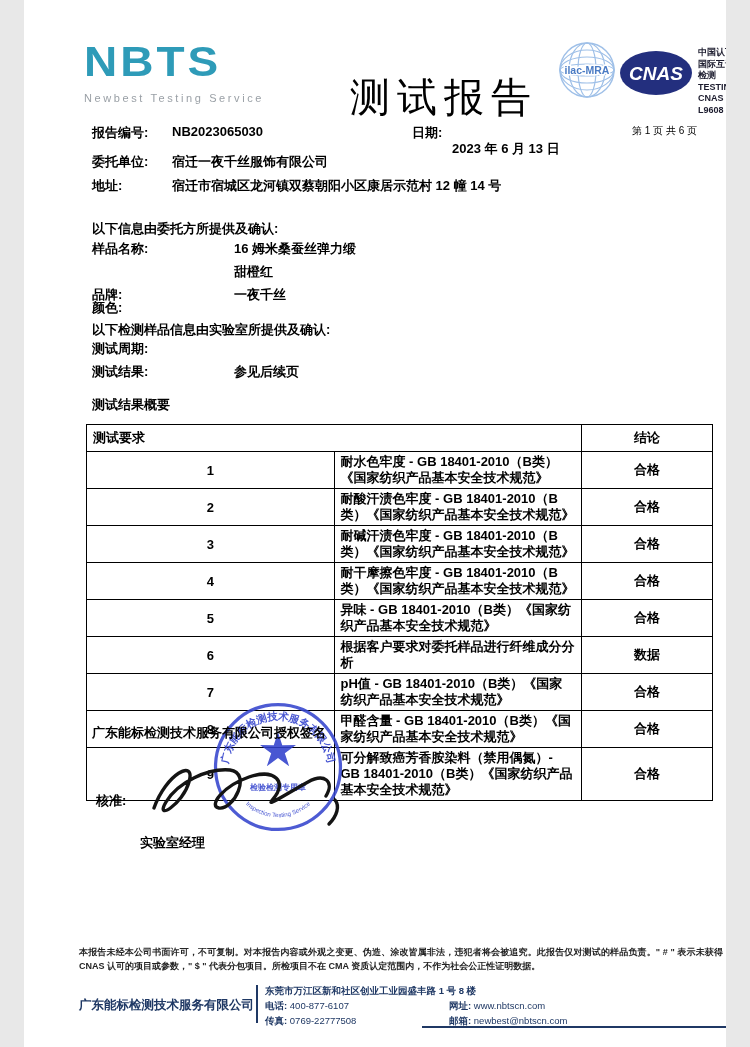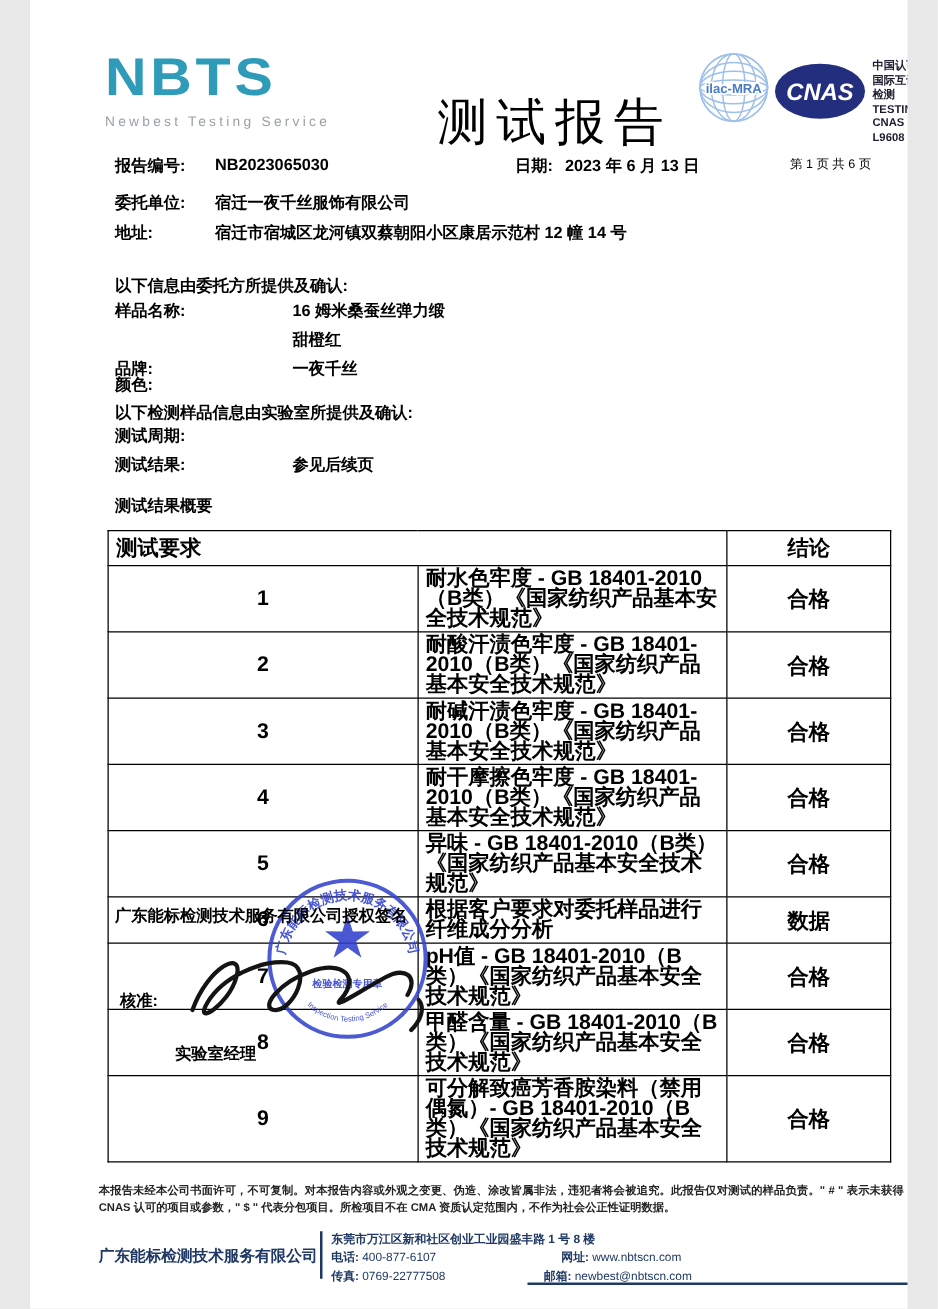"2023 年 6 月 13" span.abs { top: 124px -> 140px }
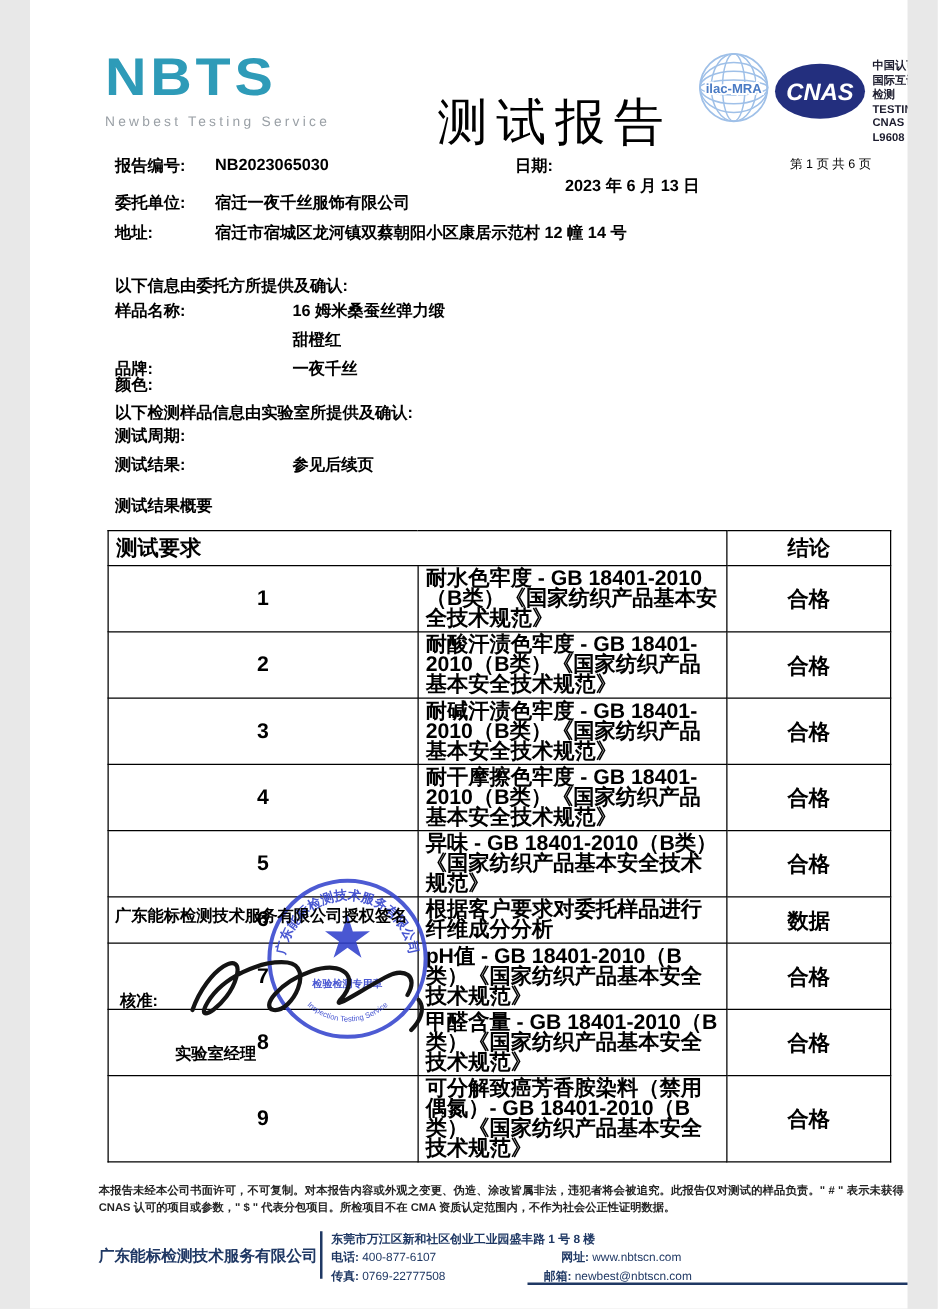"测试要求" table.results th, table.results td { font-size: 17px -> 13px }
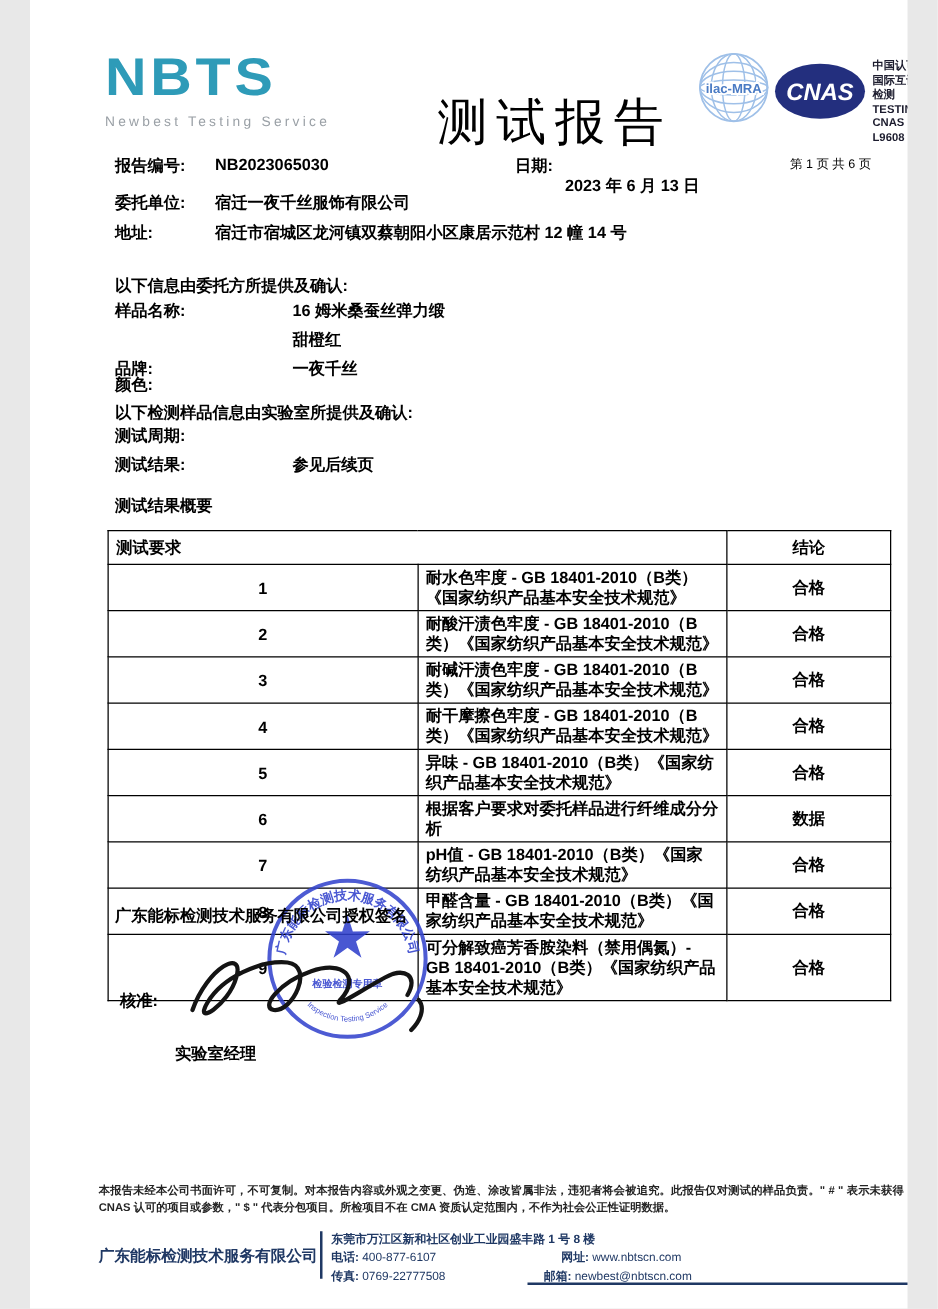"邮箱: newbest@nbtscn.com" div.abs { left: 411px -> 425px }
